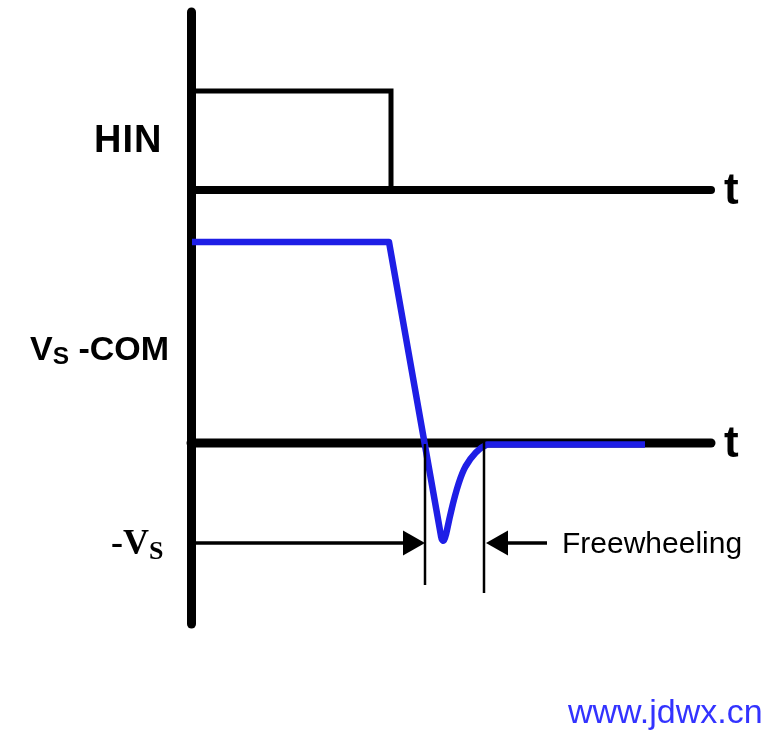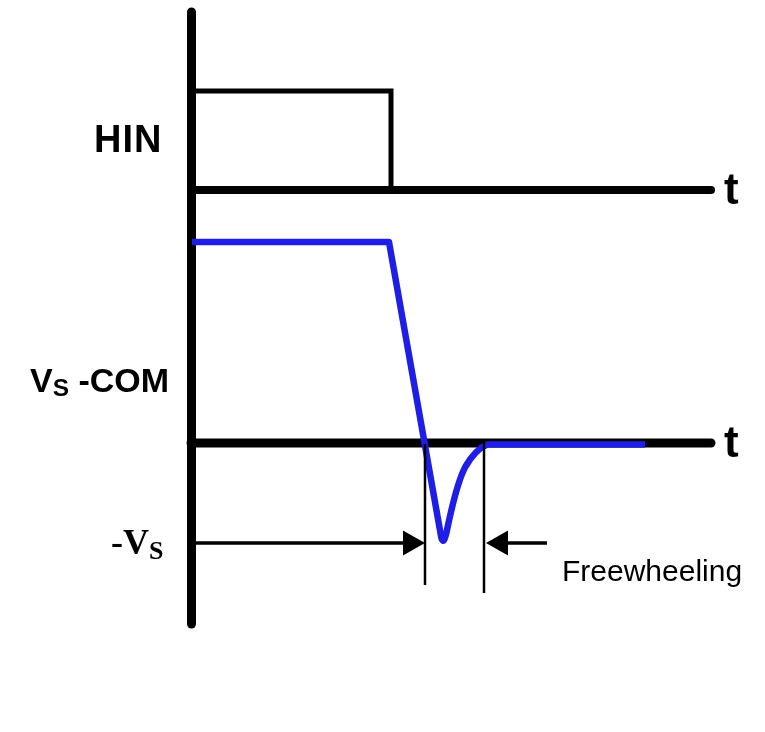"VS -COM" .lbl-vscom { margin-top: 32px -> none }
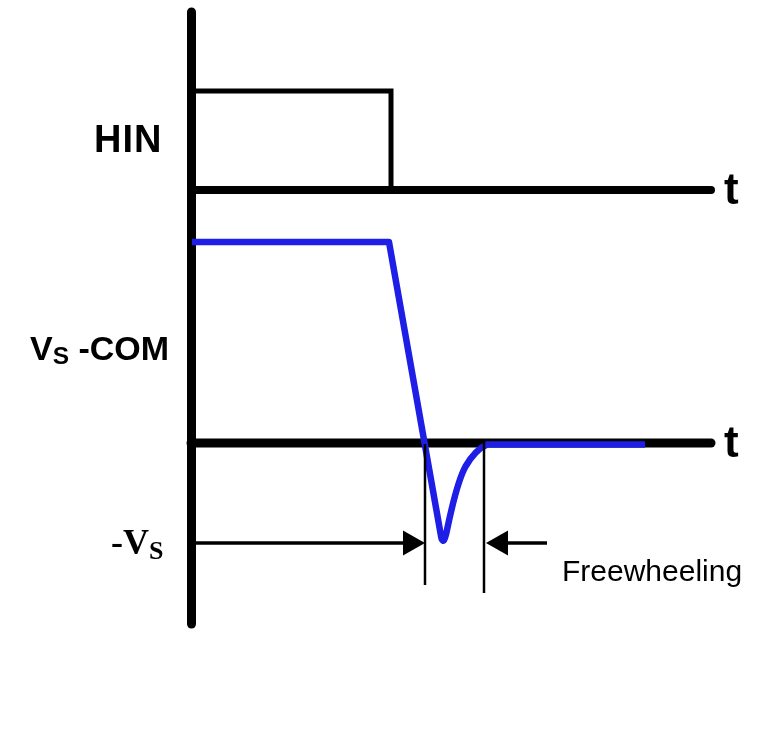"Freewheeling" .lbl-freewheeling { margin-top: 28px -> none }
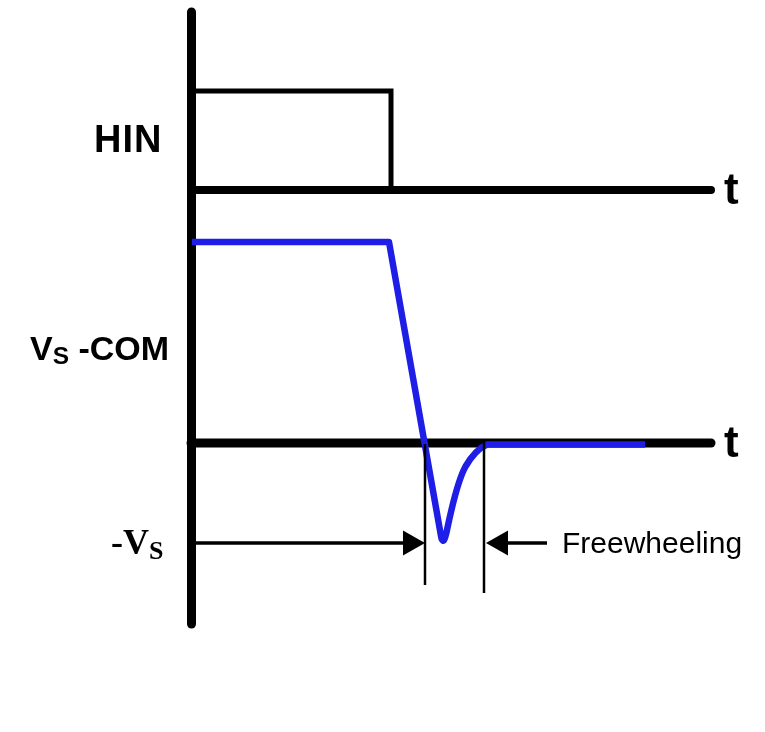"www.jdwx.cn" div.label { html: none -> <div>www.jdwx.cn</div> }
